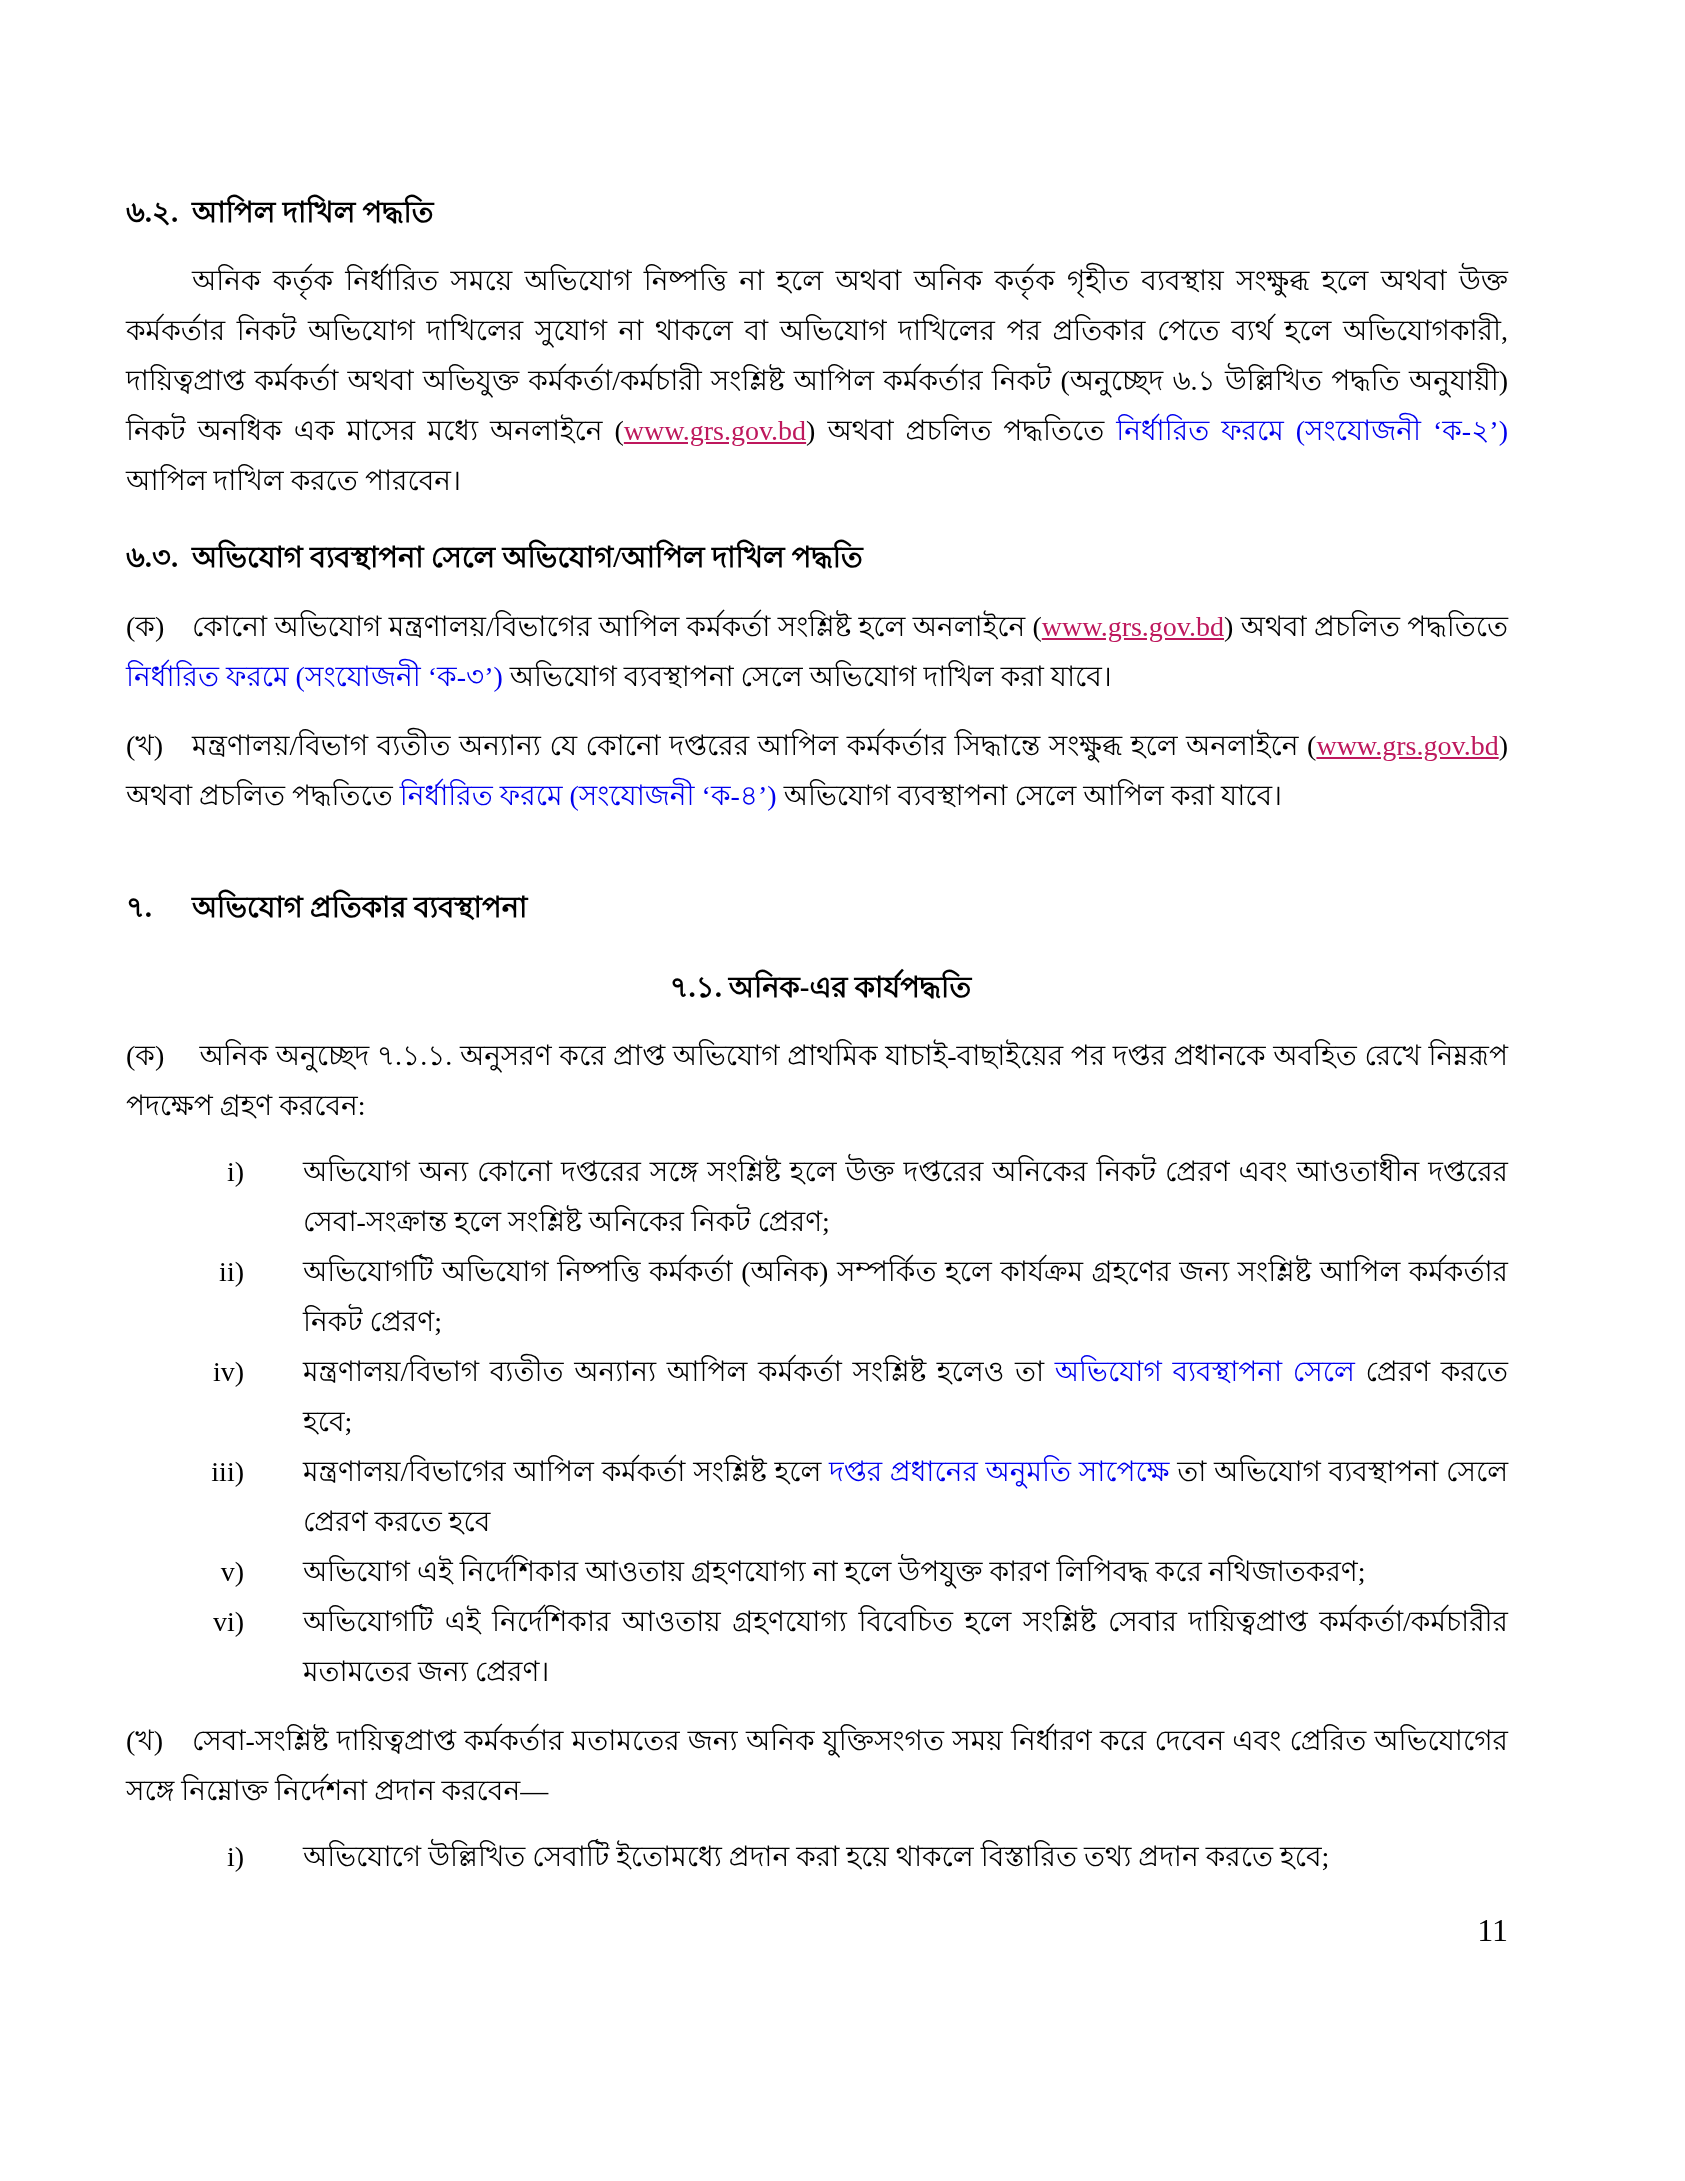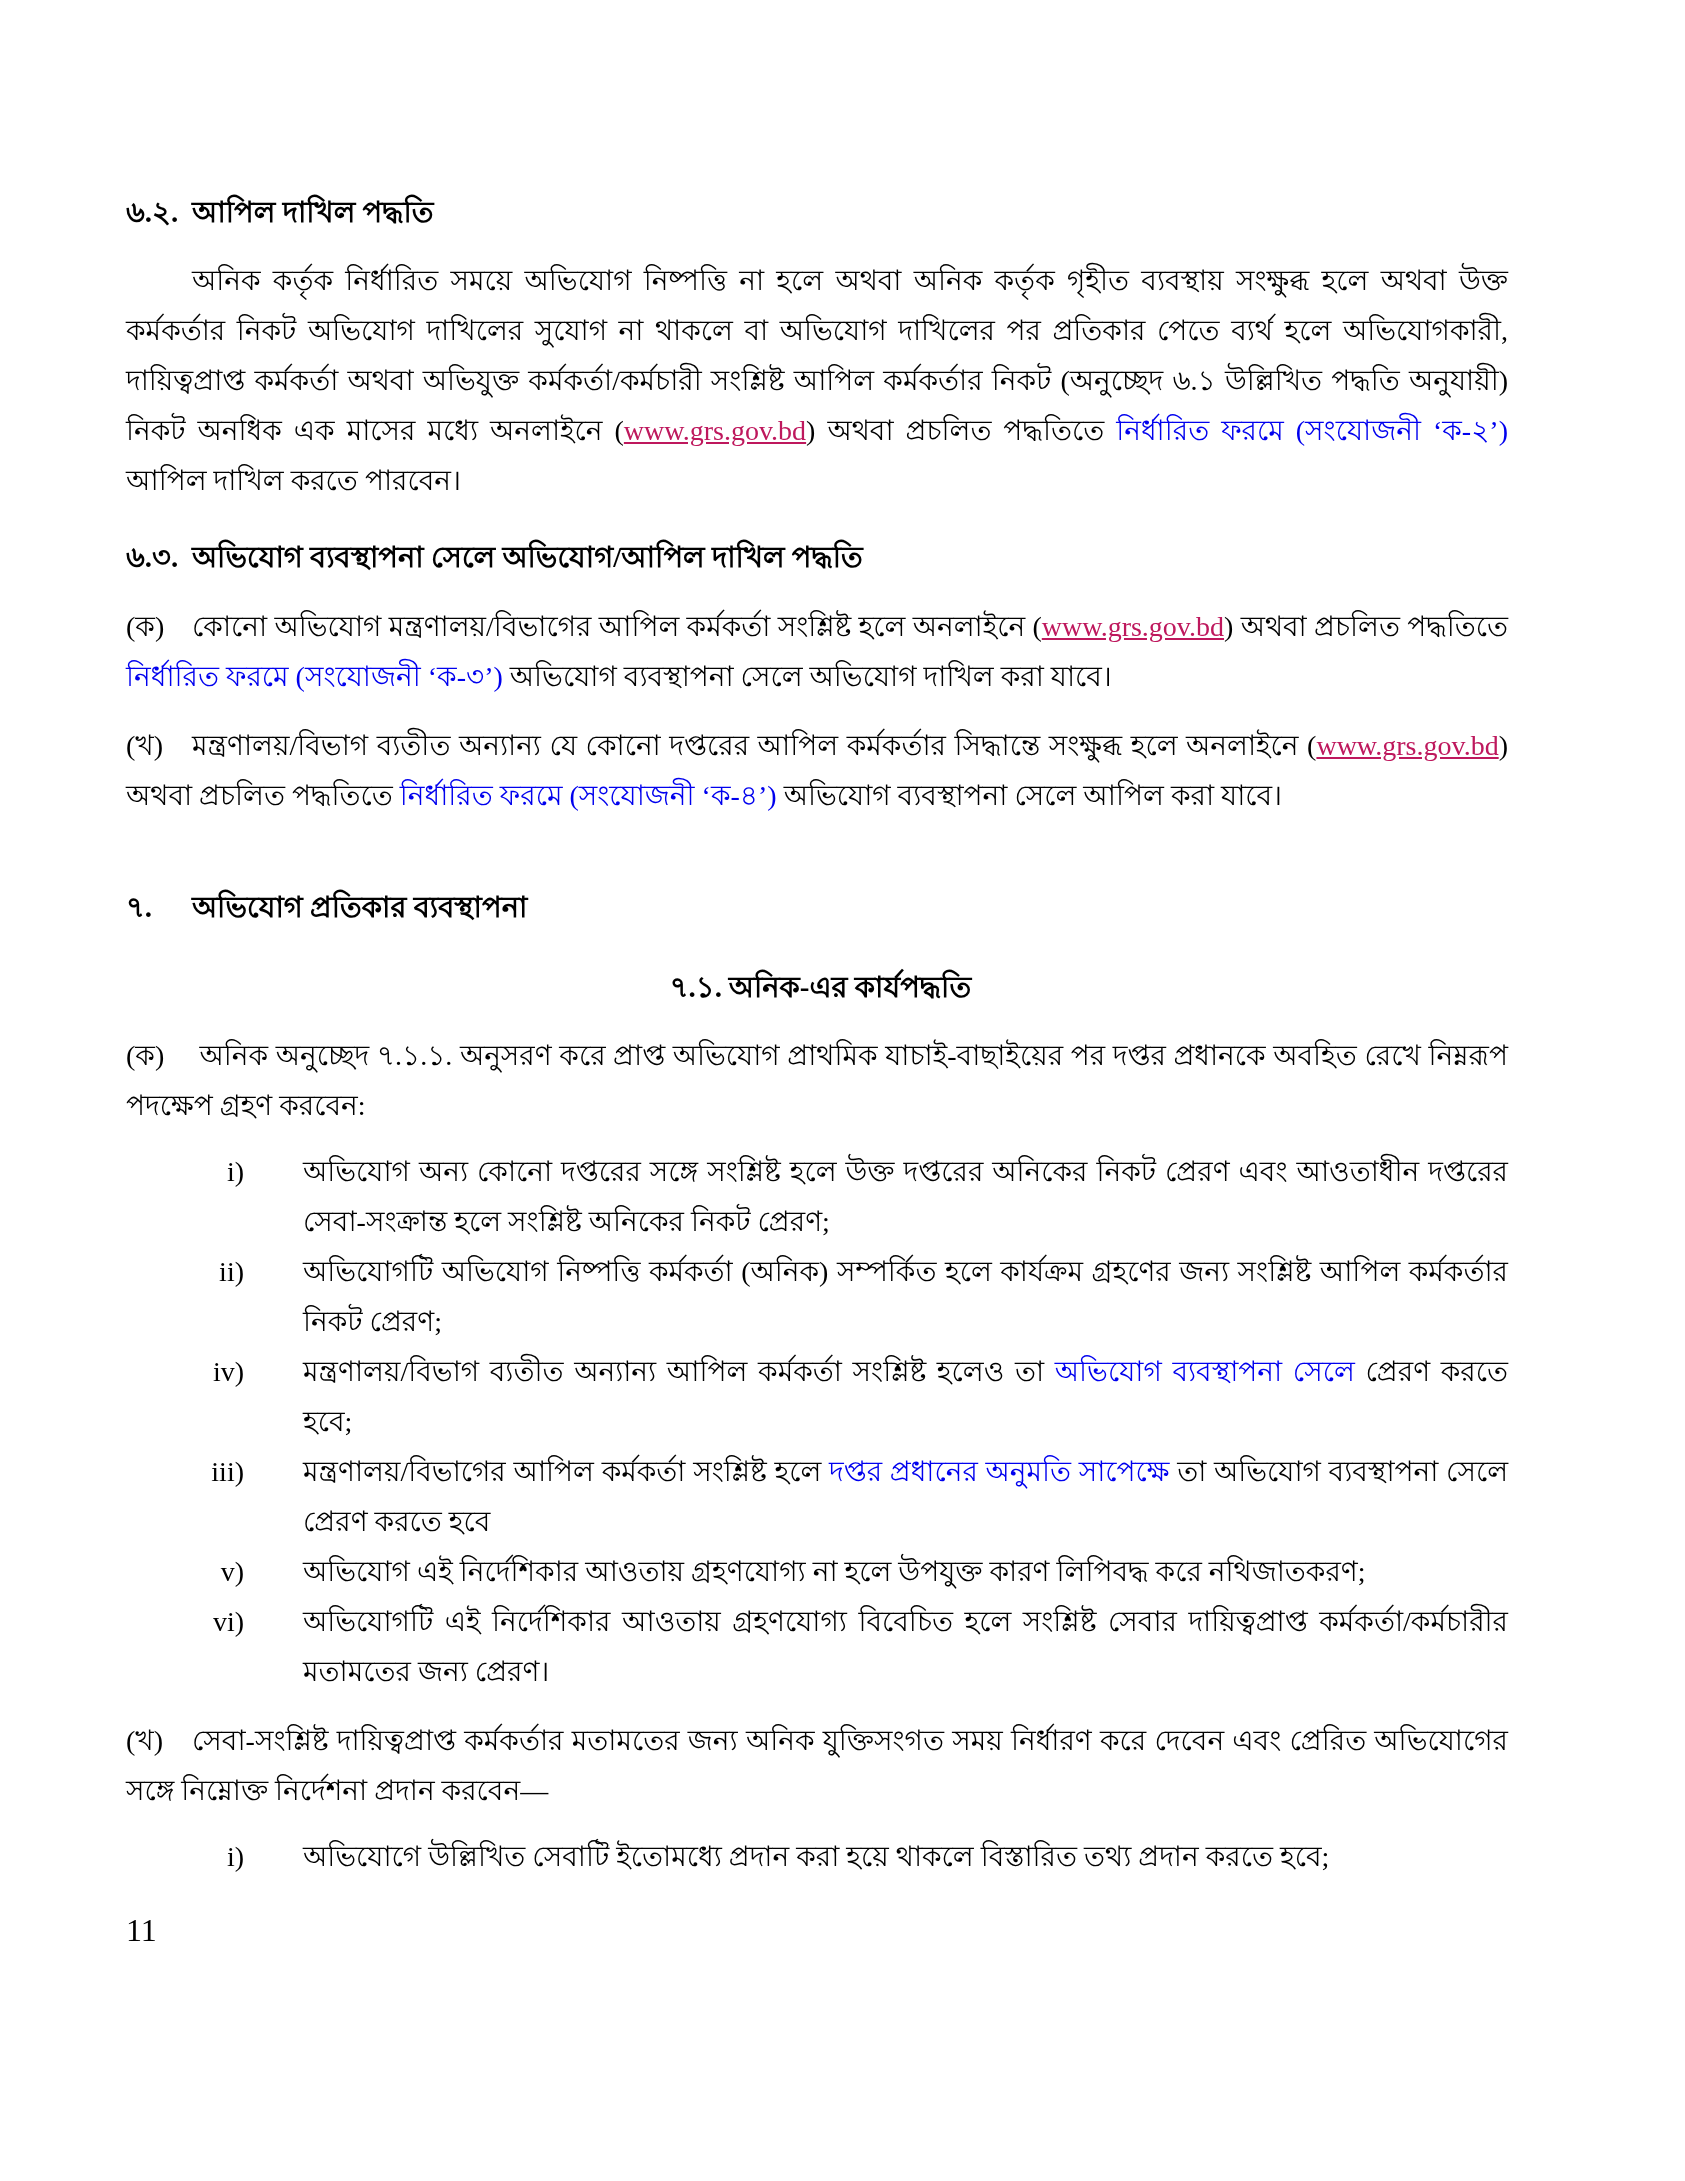"11" .pageno { text-align: left -> right }
